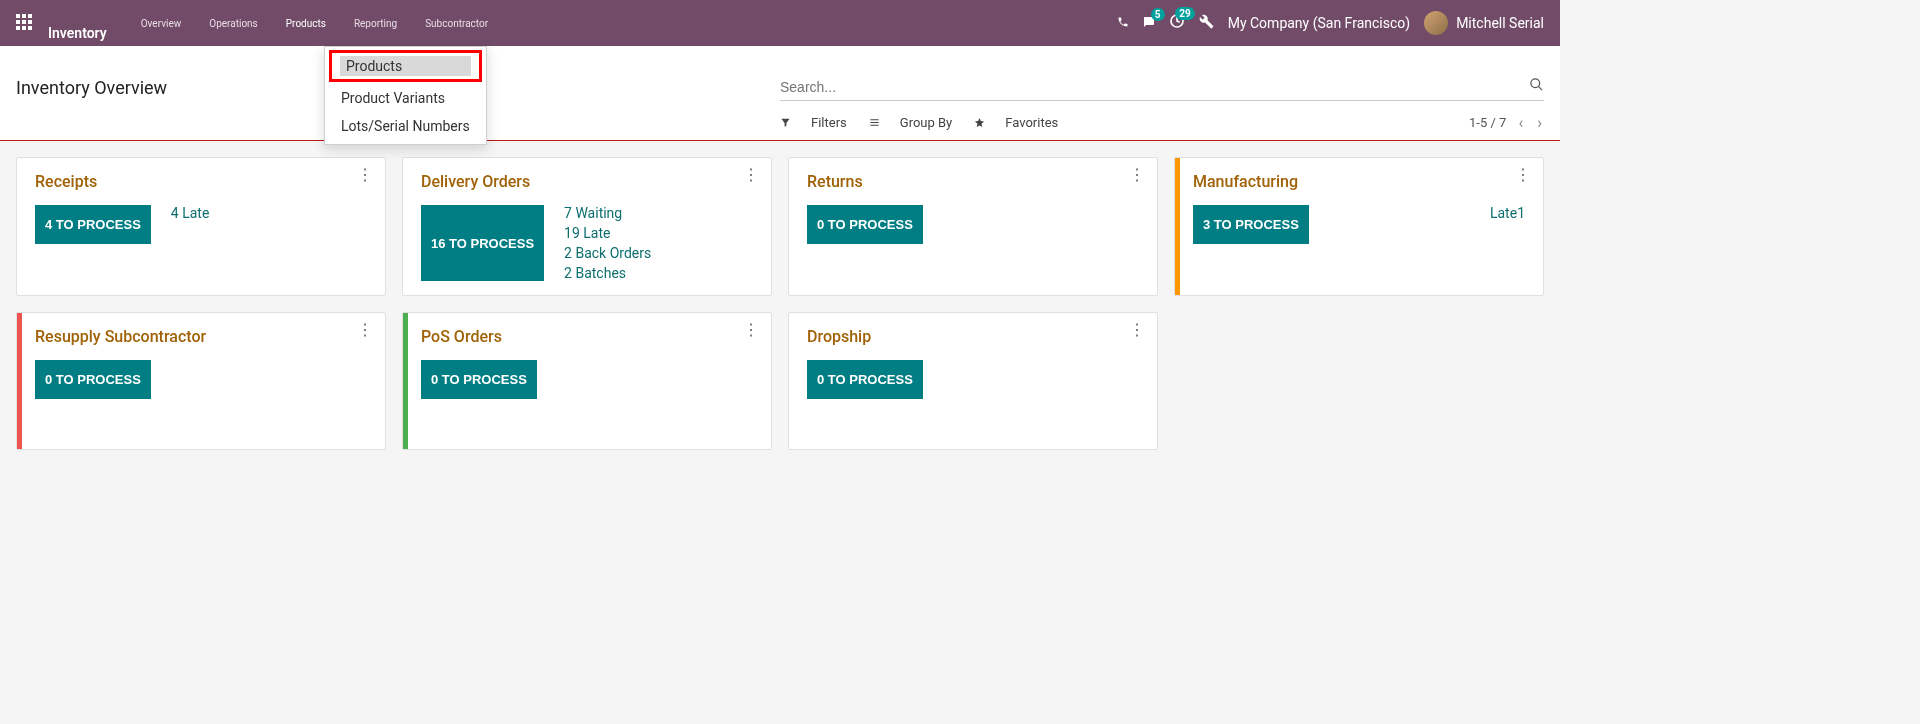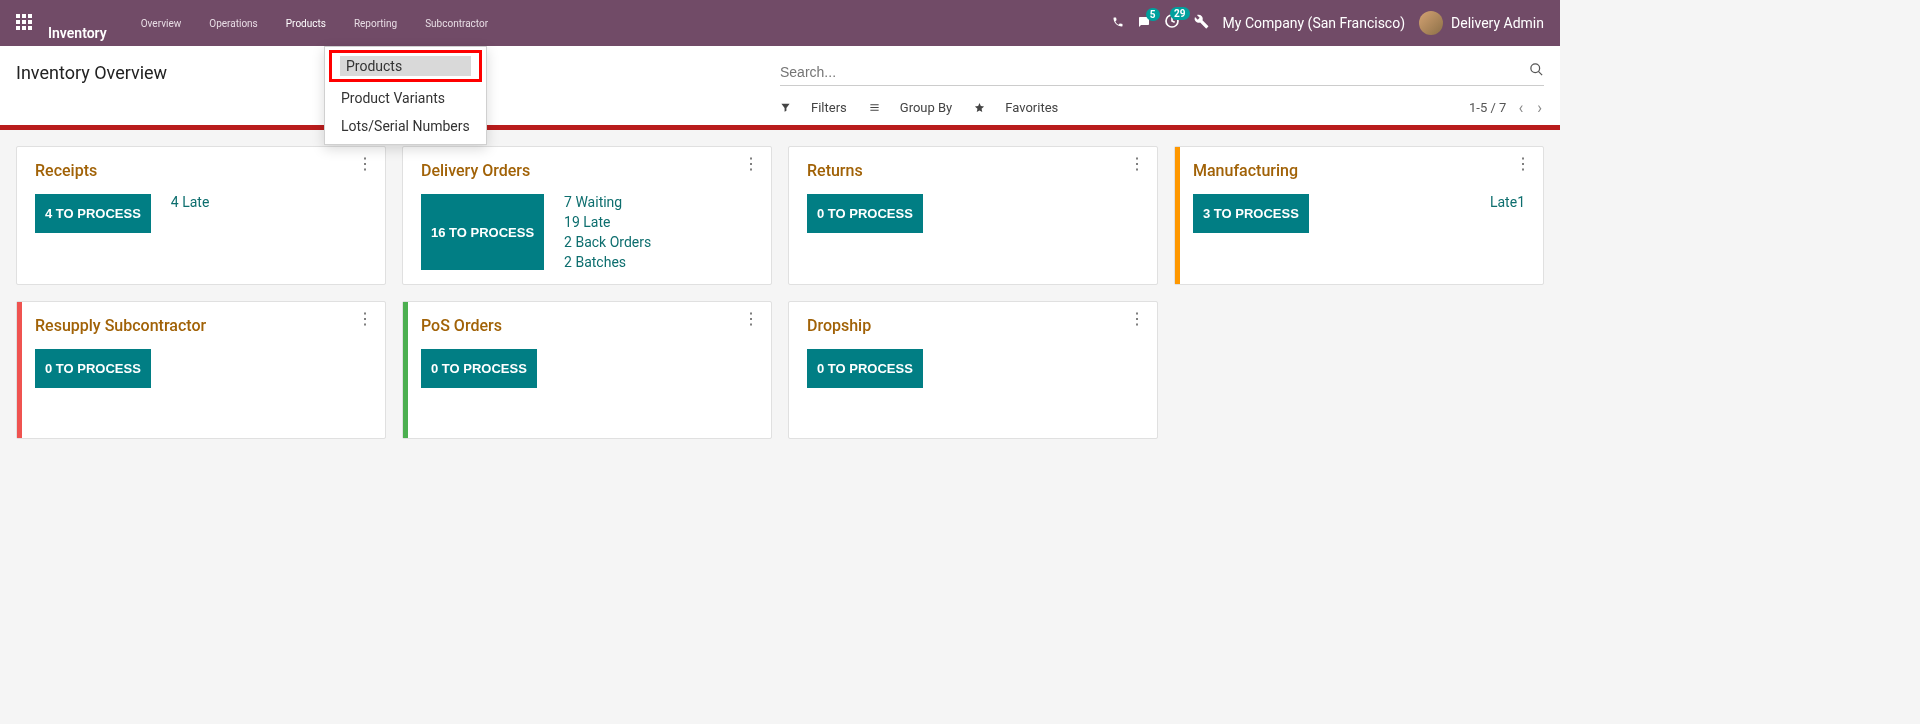"Delivery Admin" span { text: Delivery Admin -> Mitchell Serial }
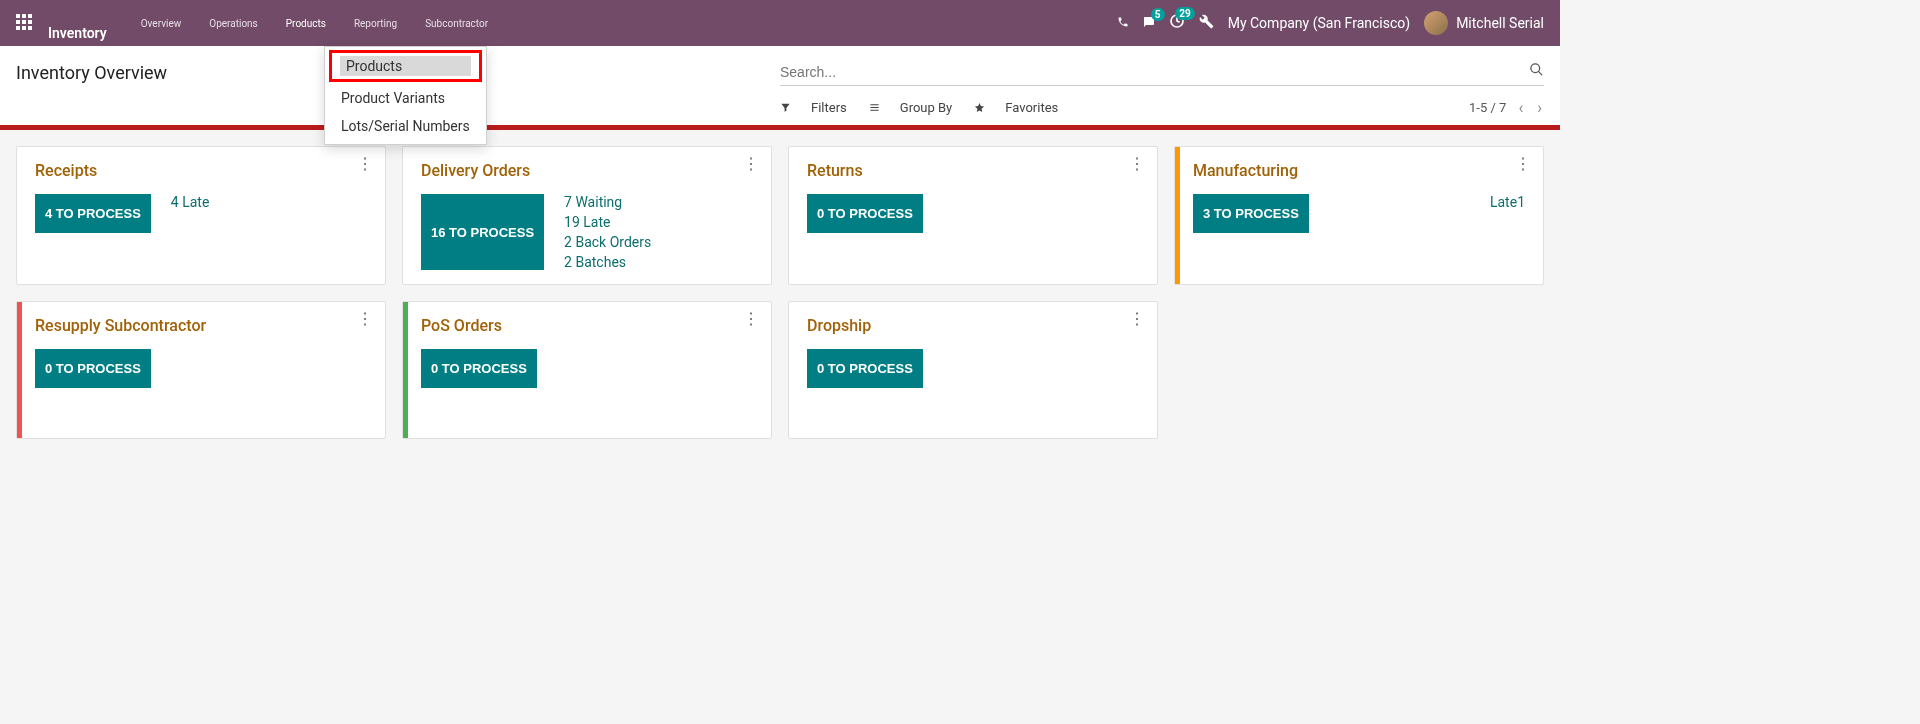"Inventory Overview" .subbar { border-bottom: 5px solid #b91c1c -> 1px solid #b91c1c; padding: 12px 16px 8px -> 27px 16px 8px }
